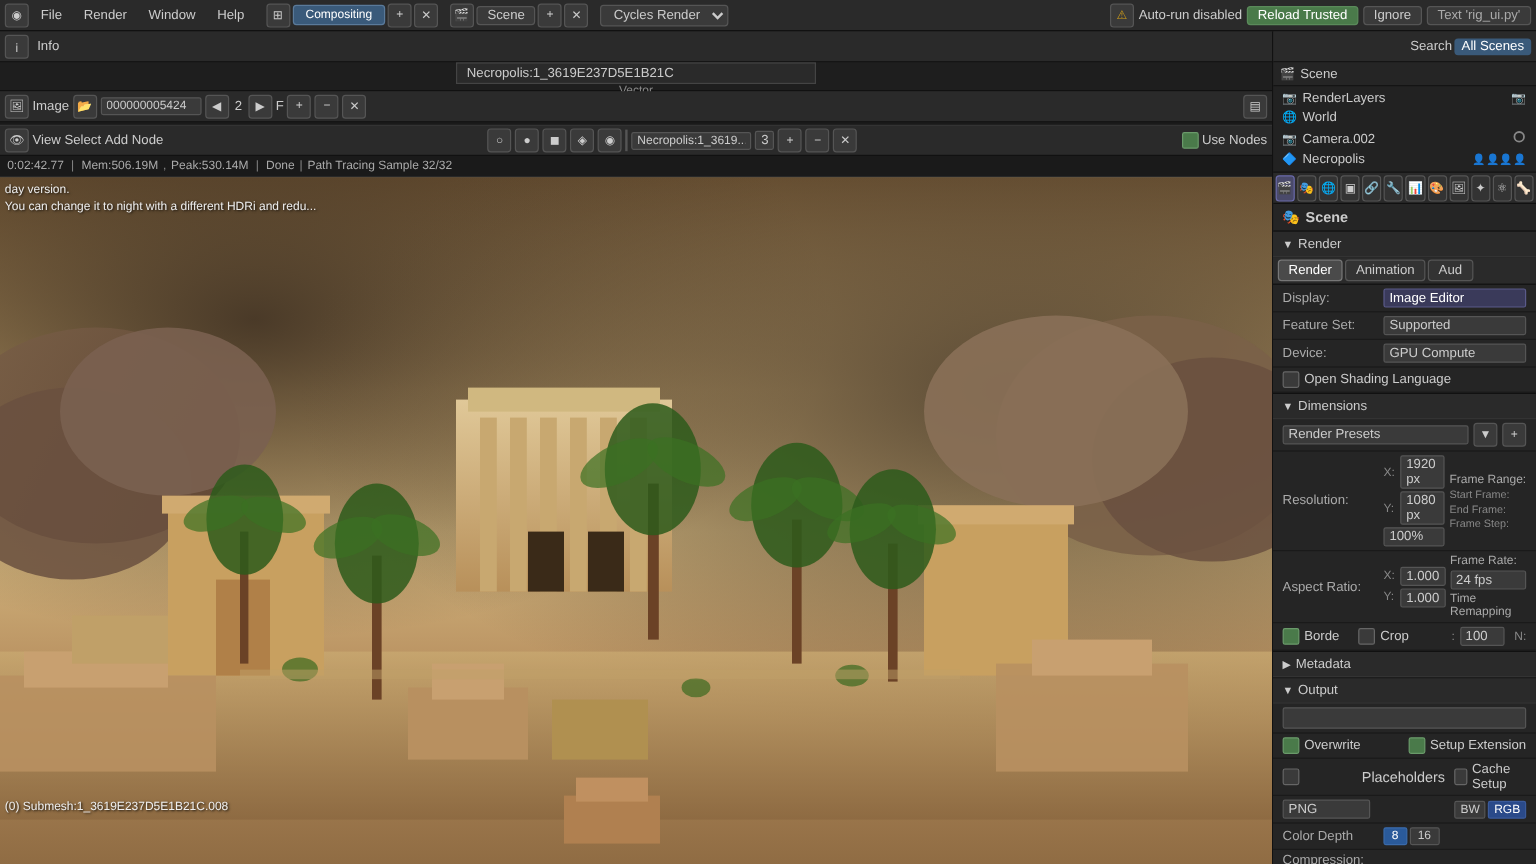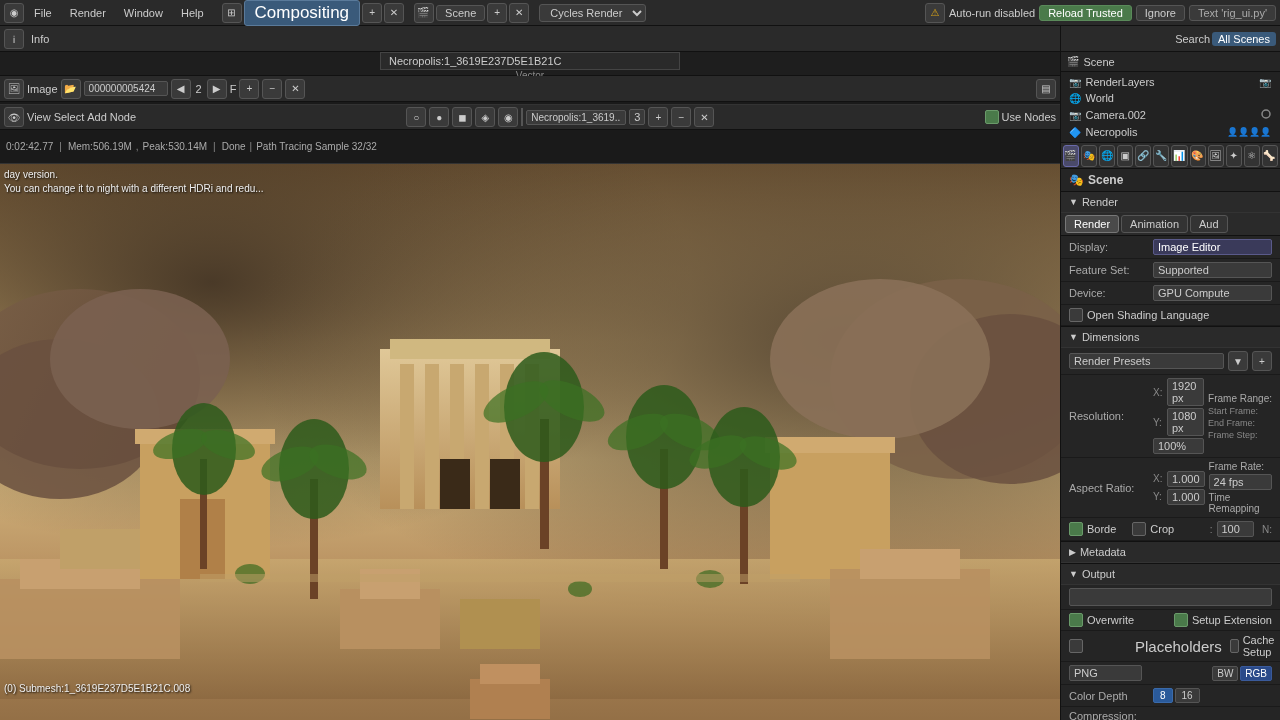"Compositing" div { font-size: 17px -> 10px }
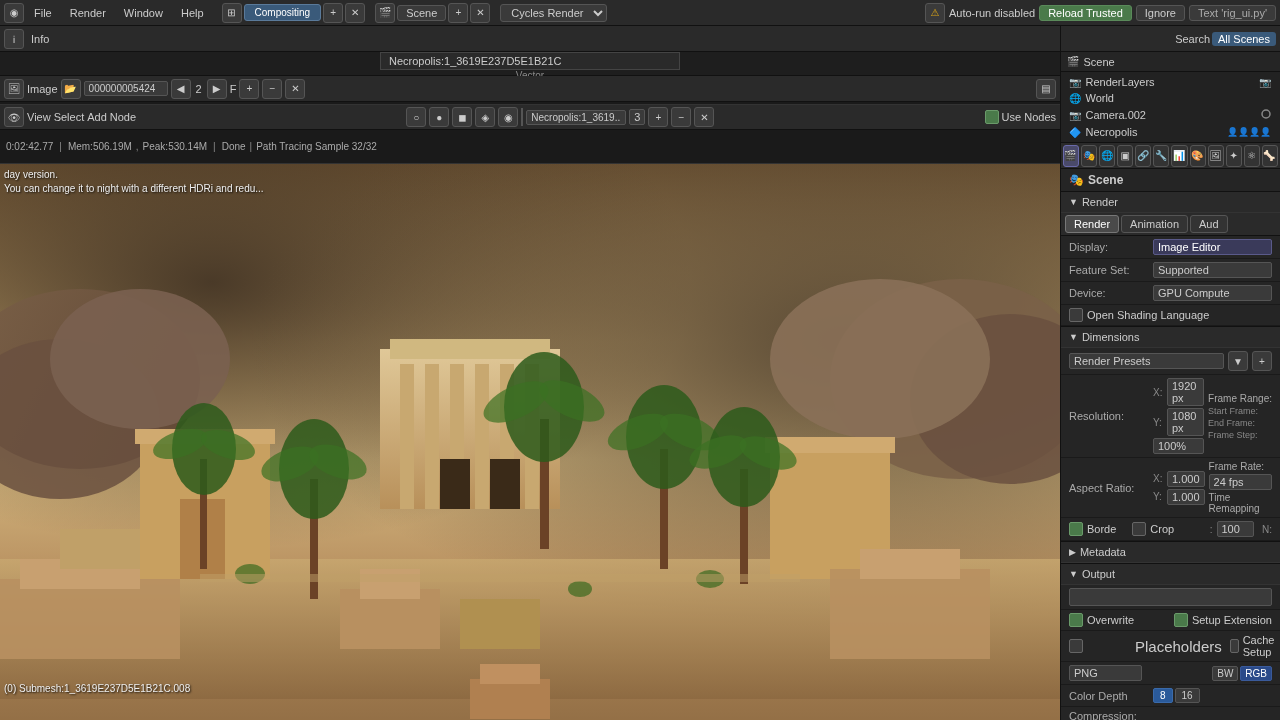"0:02:42.77" div { height: 34px -> 18px }
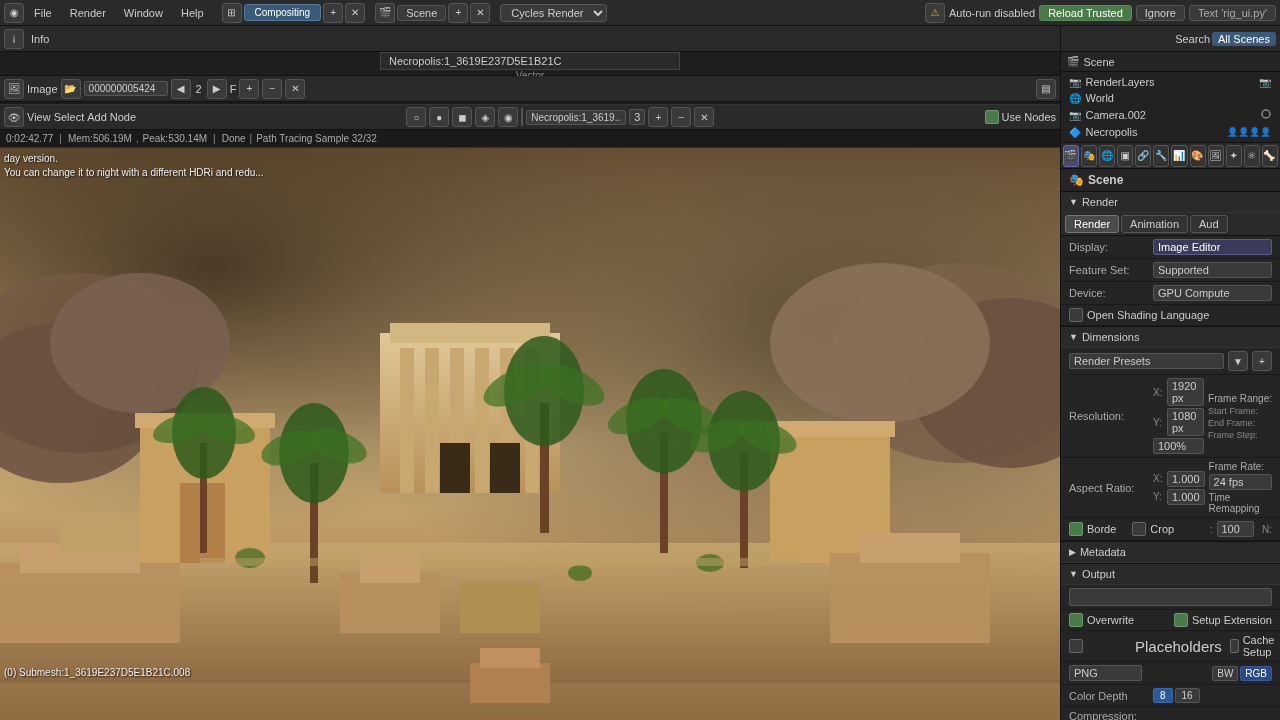"Placeholders" span { font-size: 15px -> 12px }
